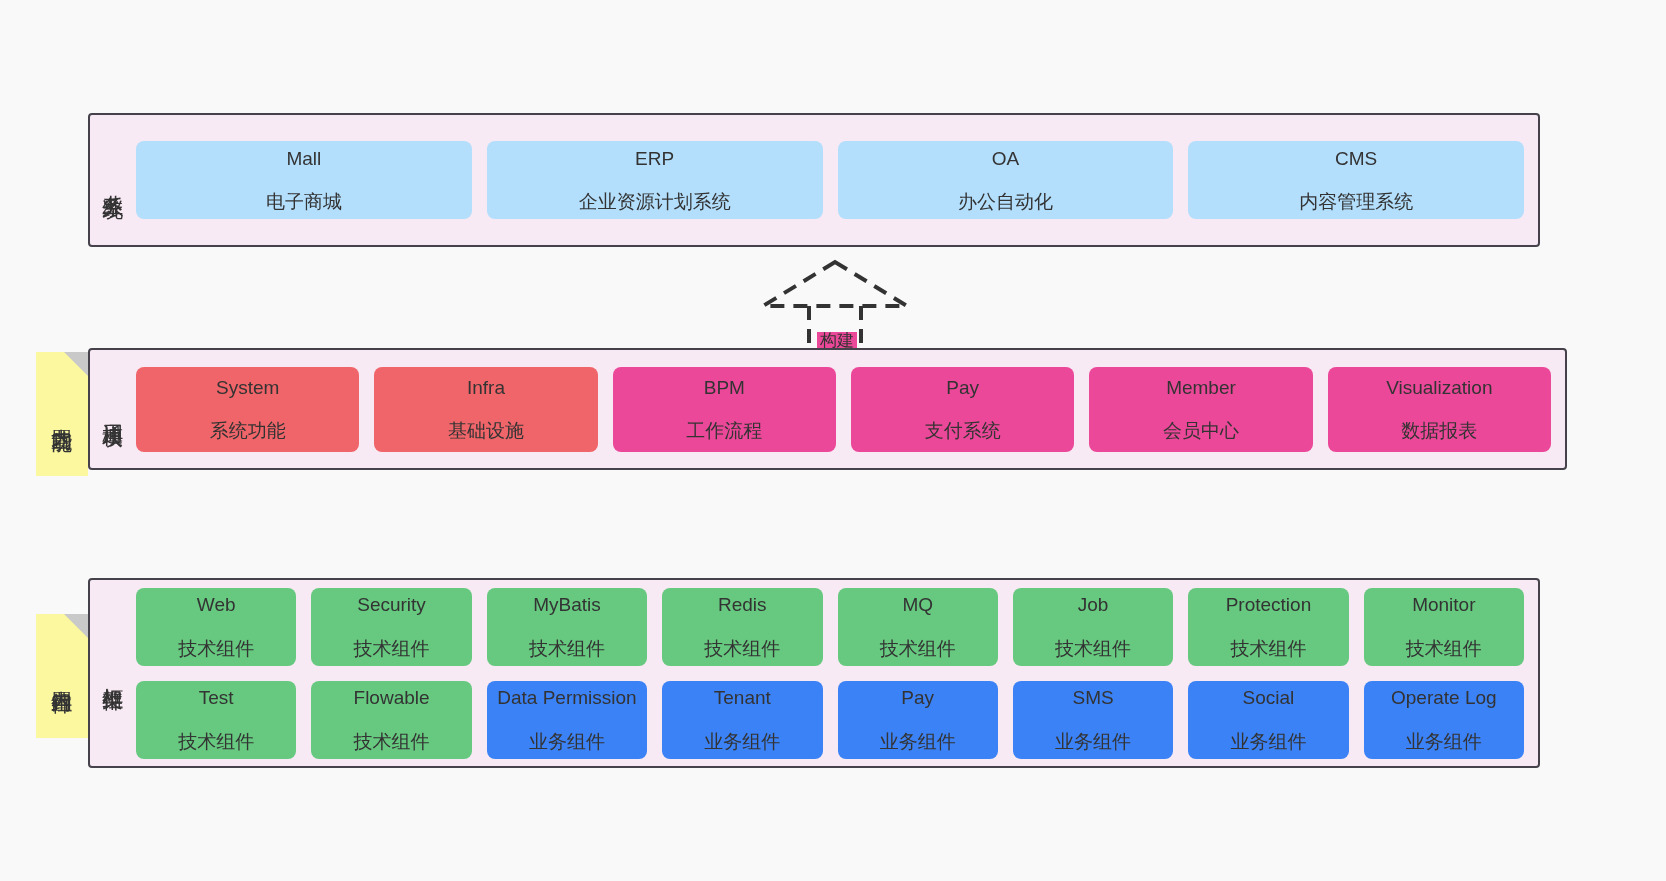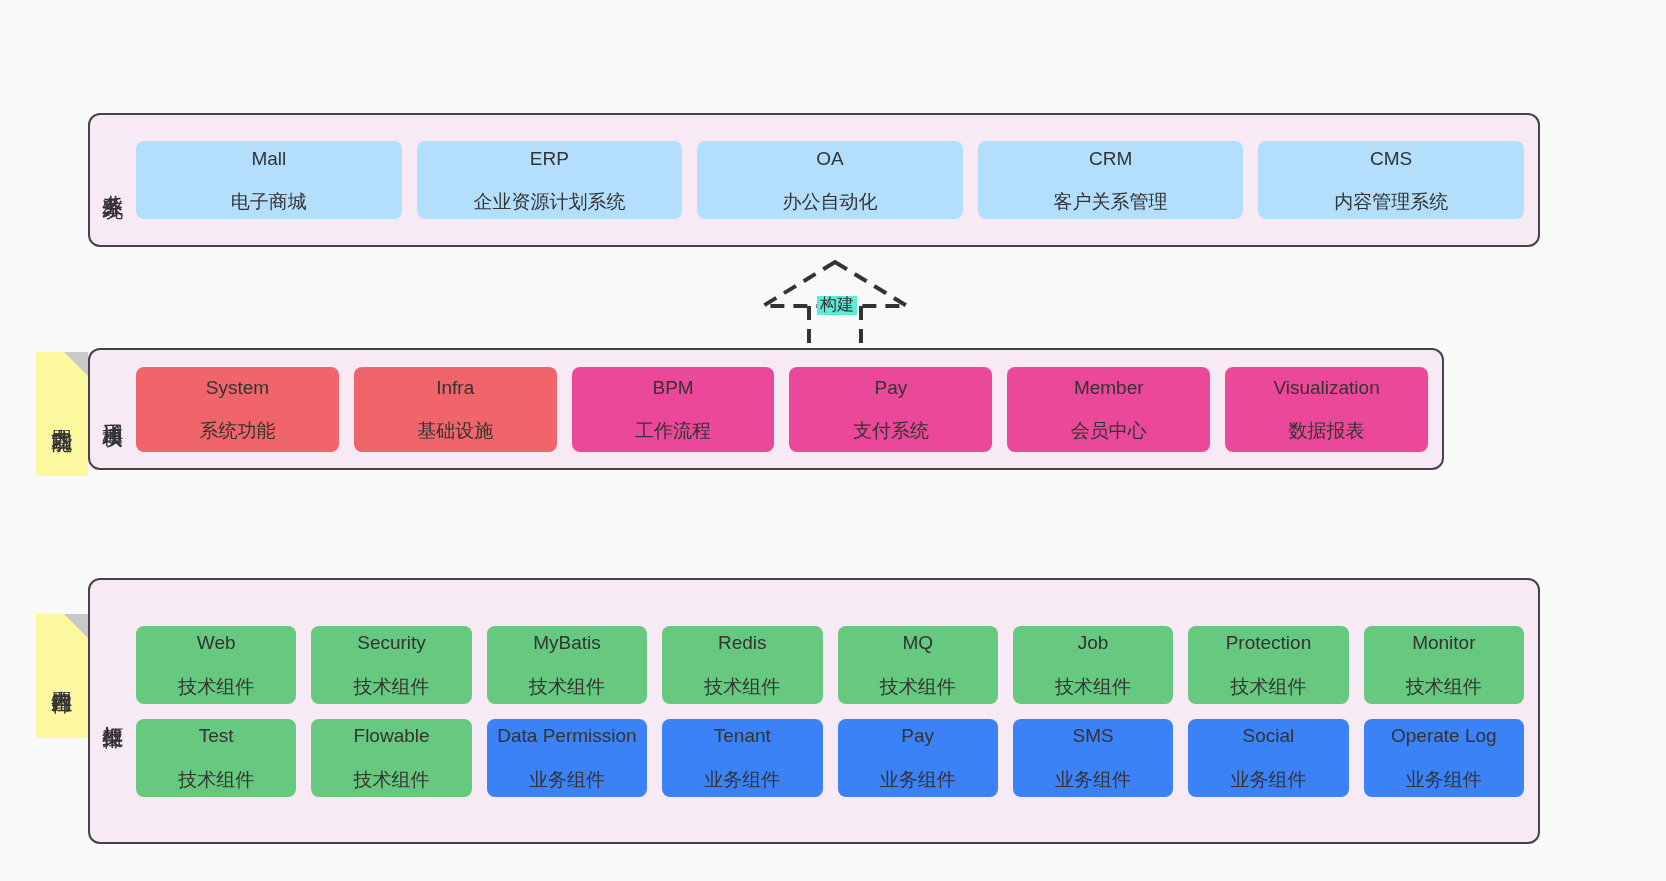"Mall" .layer { border-radius: 12px -> 4px }
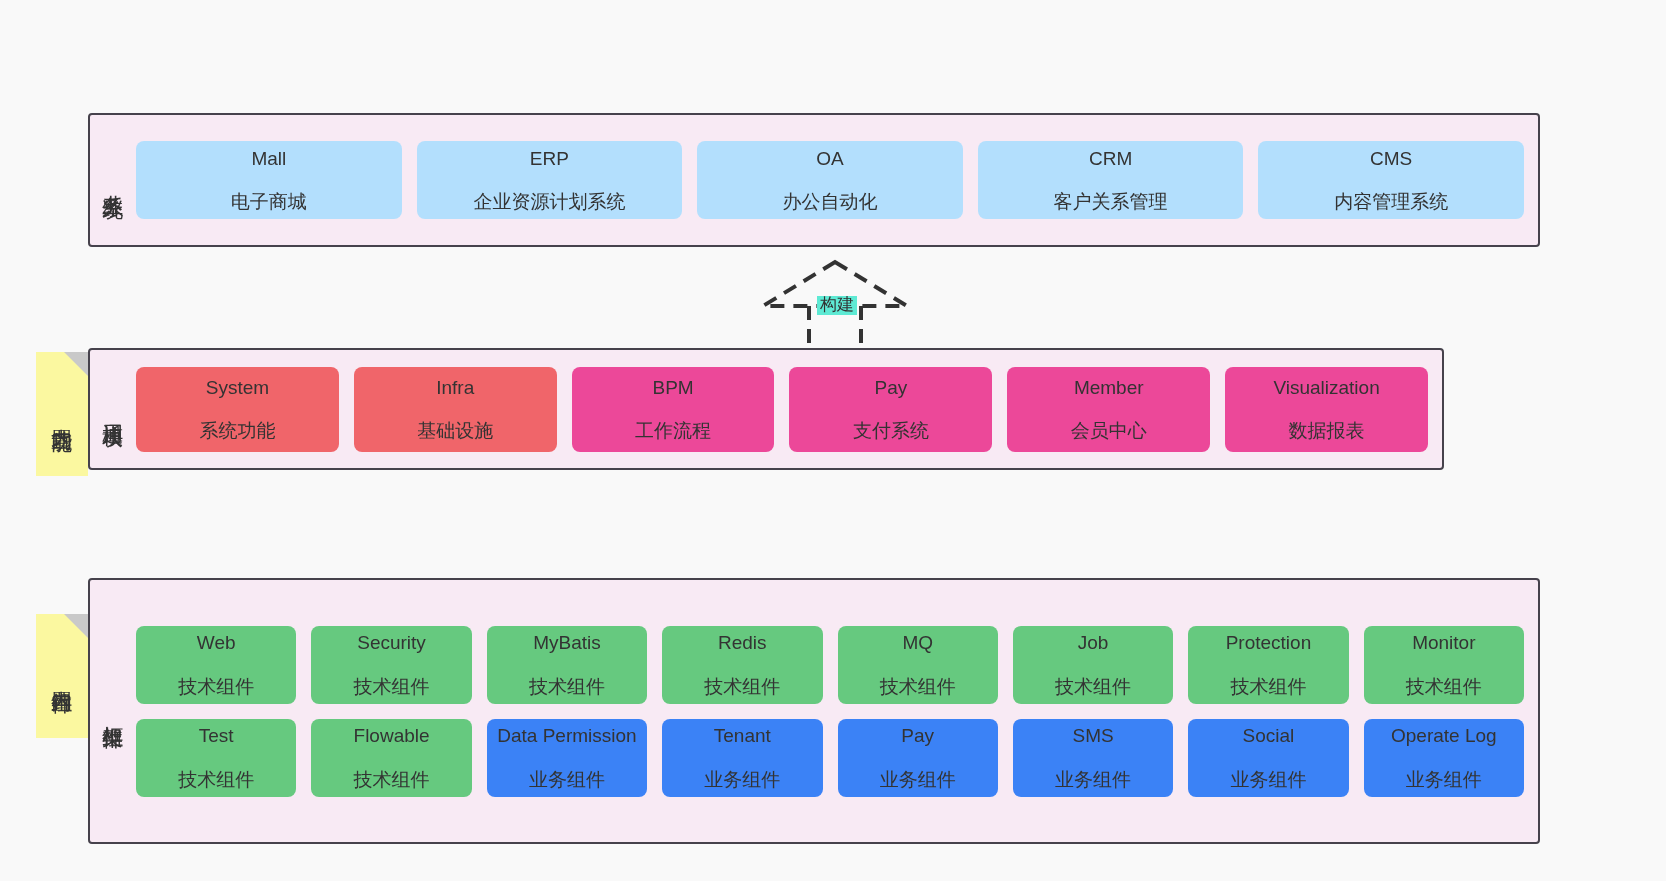"CRM" div.node { html: <div> <span>CRM</span> <span>客户关系管理</span> </div> -> none }
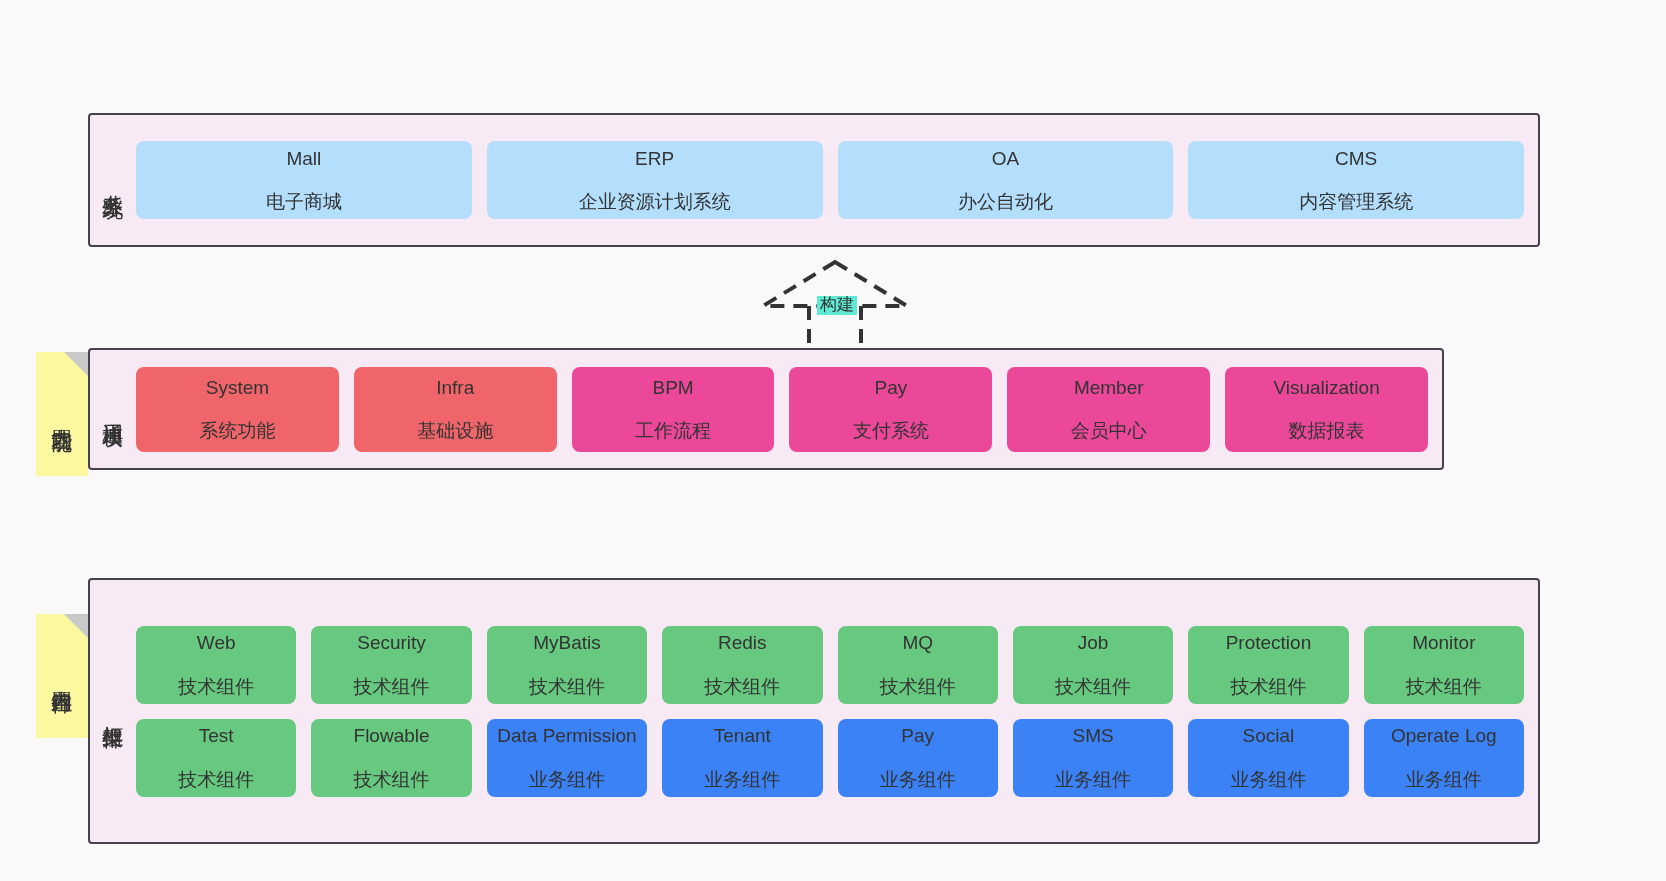"构建" .arrow-label { background: #5eead4 -> #ec4899; margin-top: none -> 36px }
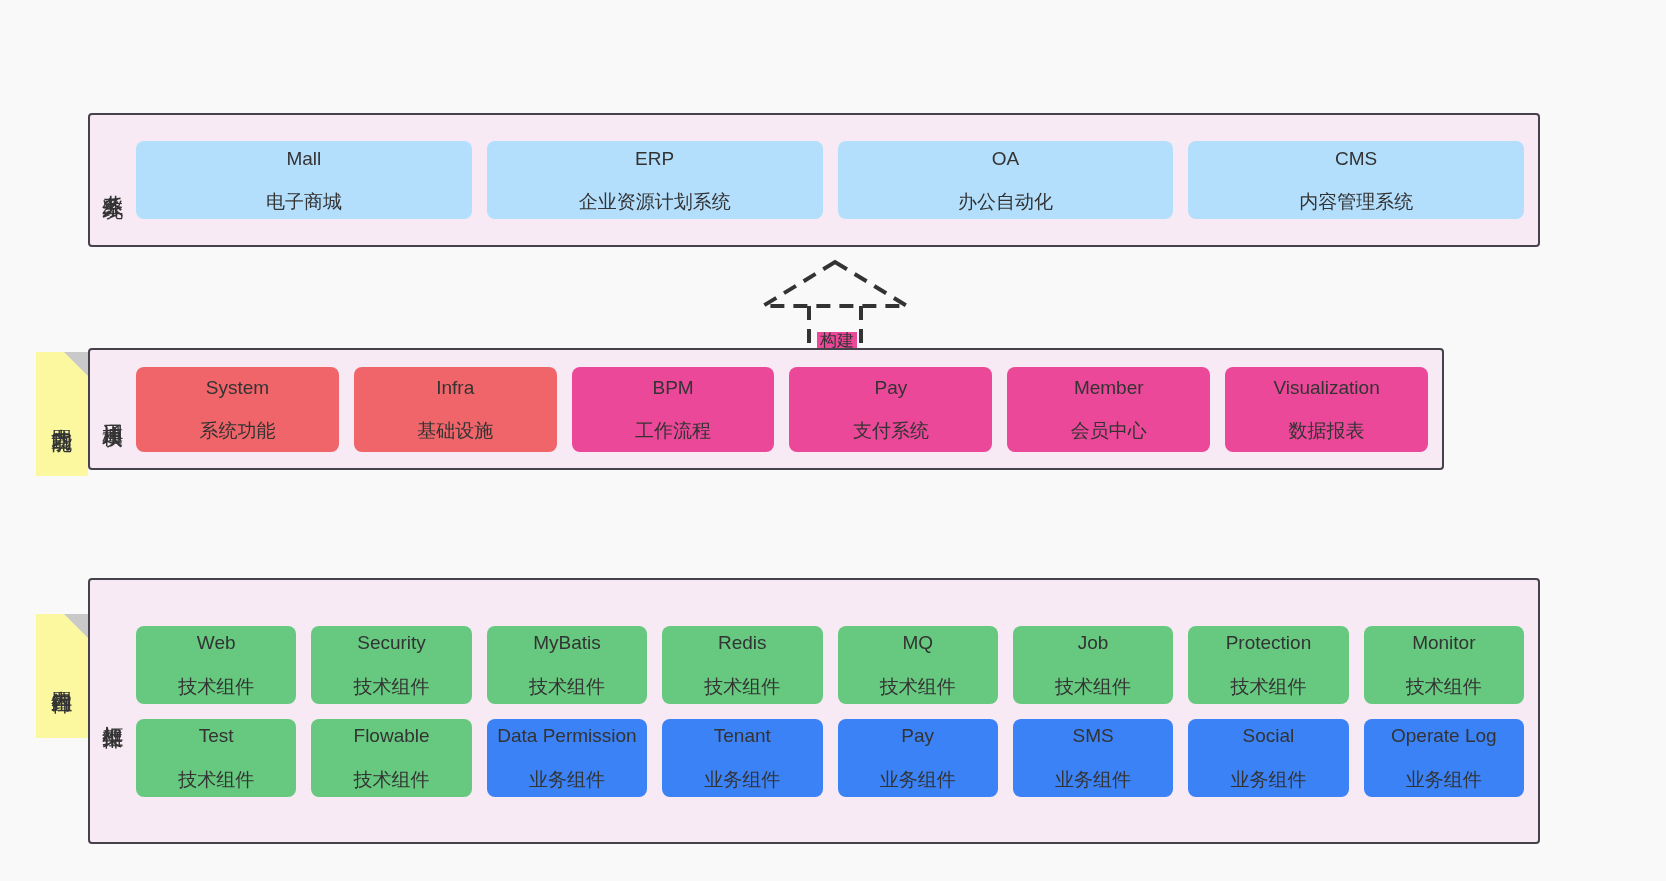"System" #layer-modules { width: 1356px -> 1479px }
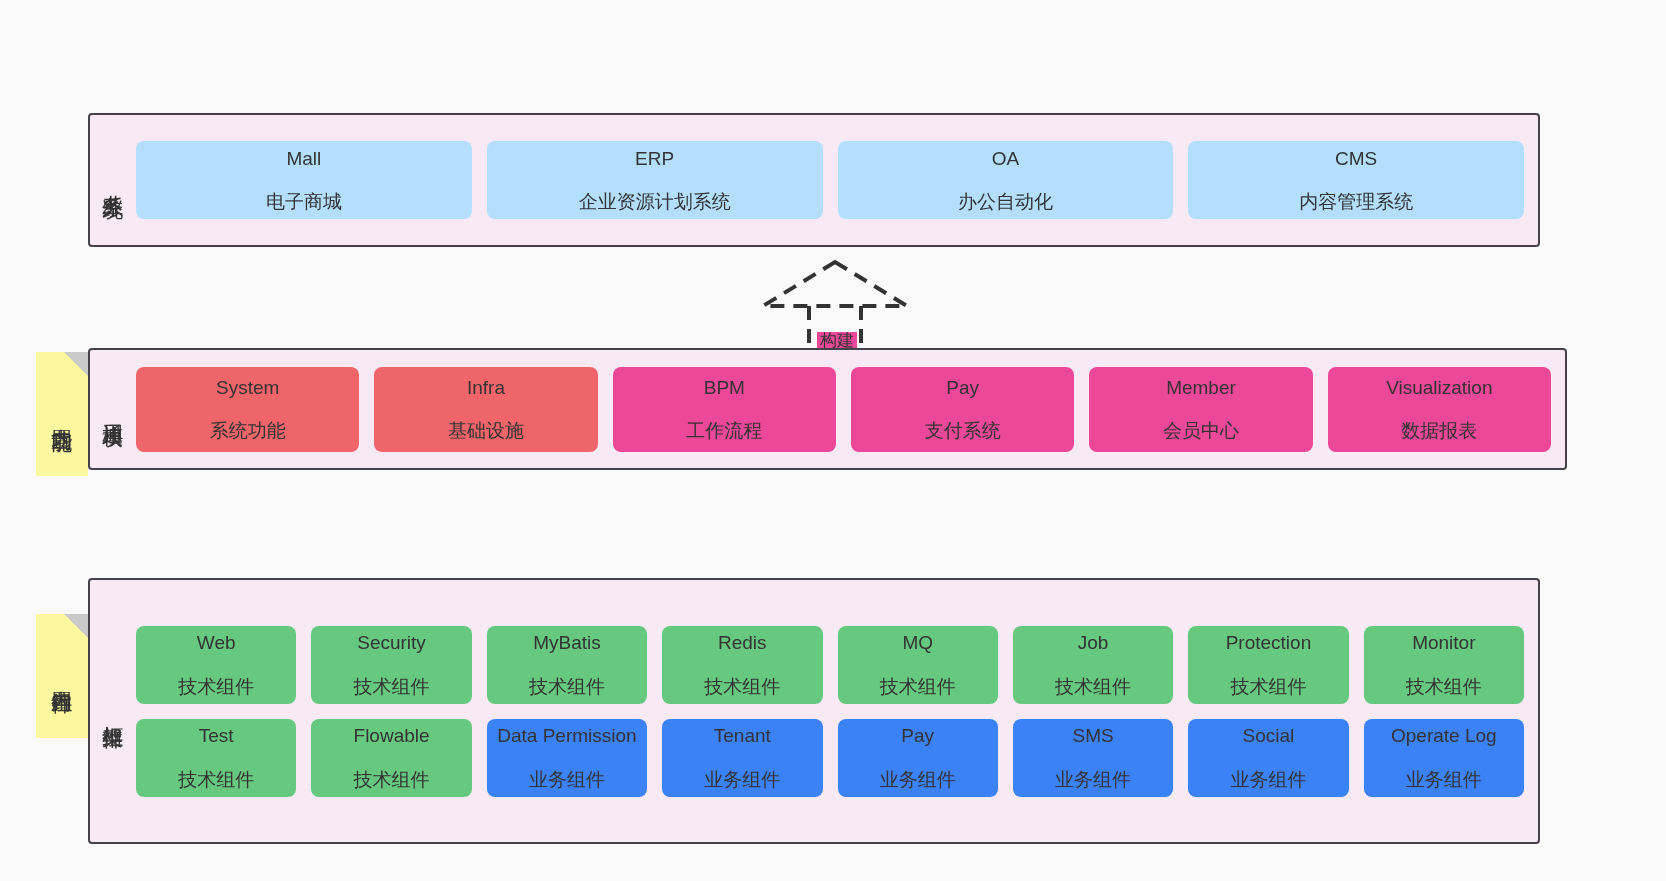"Web" #layer-framework { height: 266px -> 190px }
